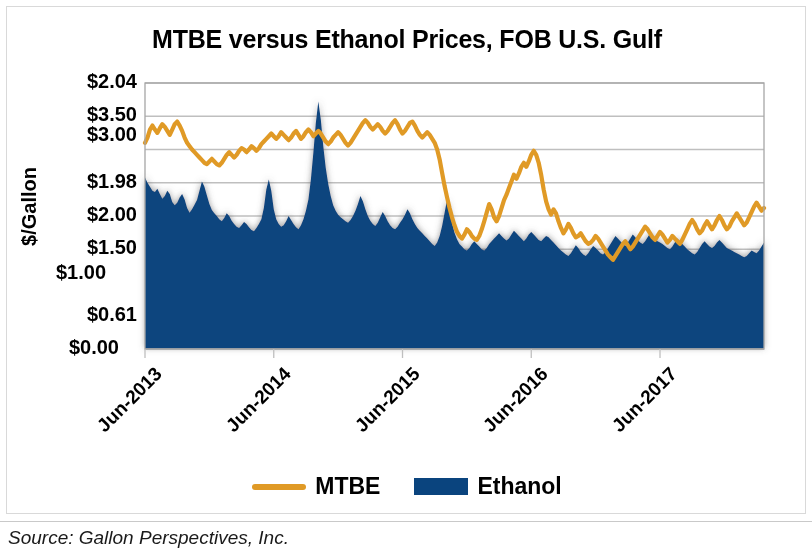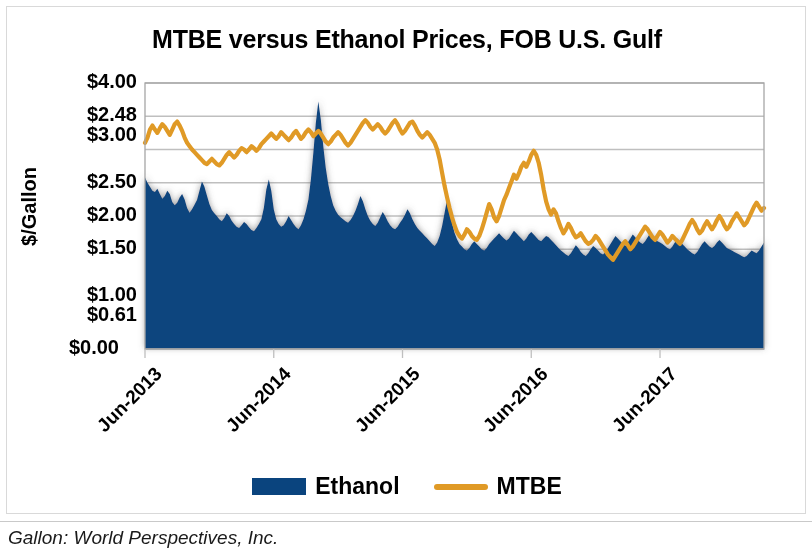"$4.00" div.ytick-label { text: $4.00 -> $2.04 }
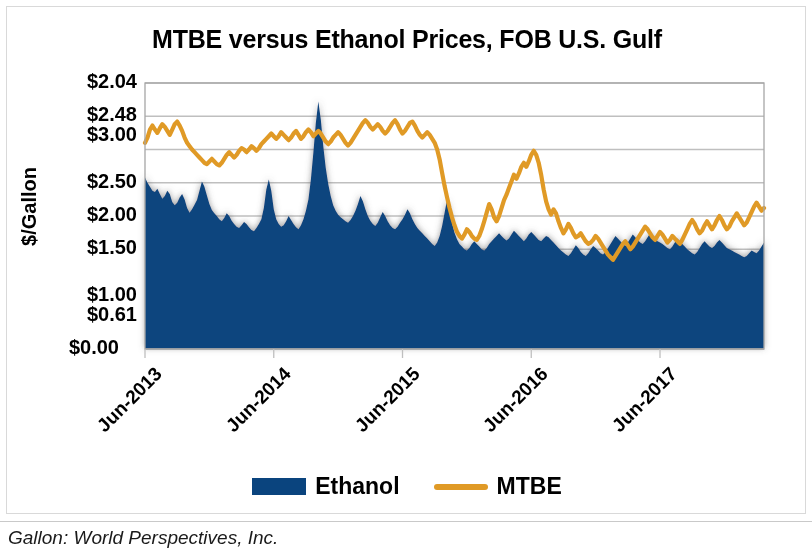"$2.48" div.ytick-label { text: $2.48 -> $3.50 }
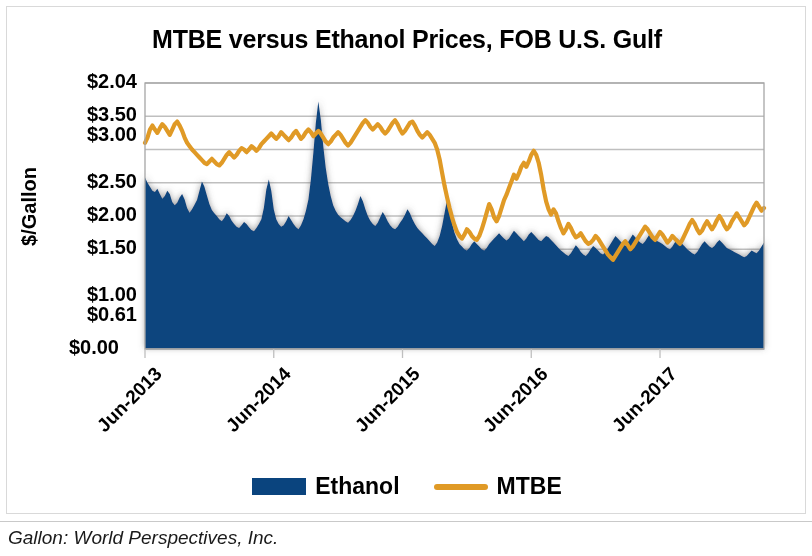"$2.50" div.ytick-label { text: $2.50 -> $1.98 }
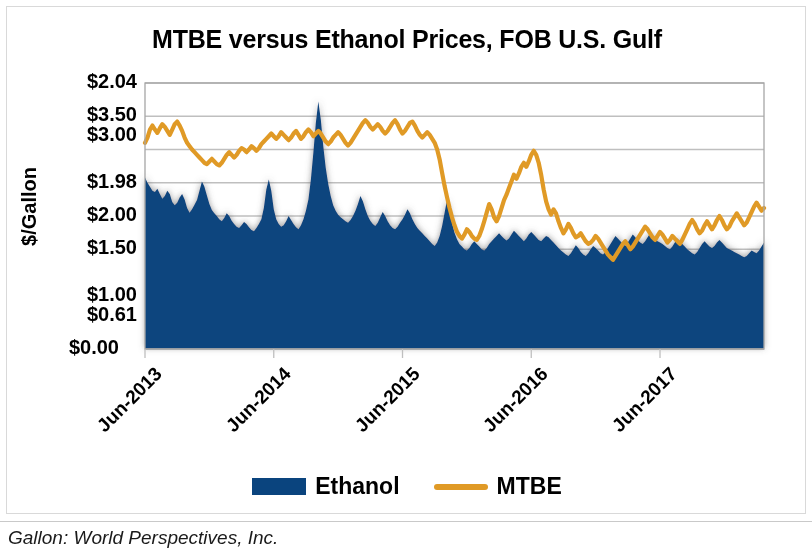"$1.00" div.ytick-label { text-align: none -> center; top: 276px -> 254px }
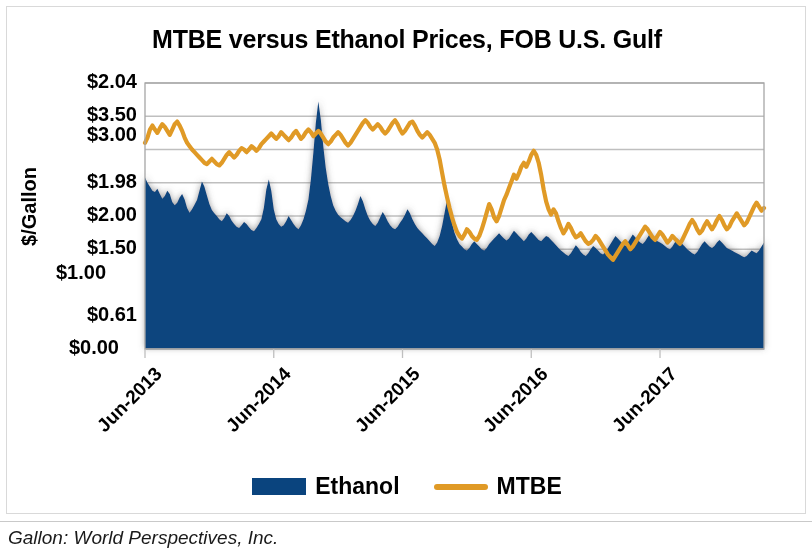"Ethanol" div.legend-entry { order: before "MTBE" -> after "MTBE" }
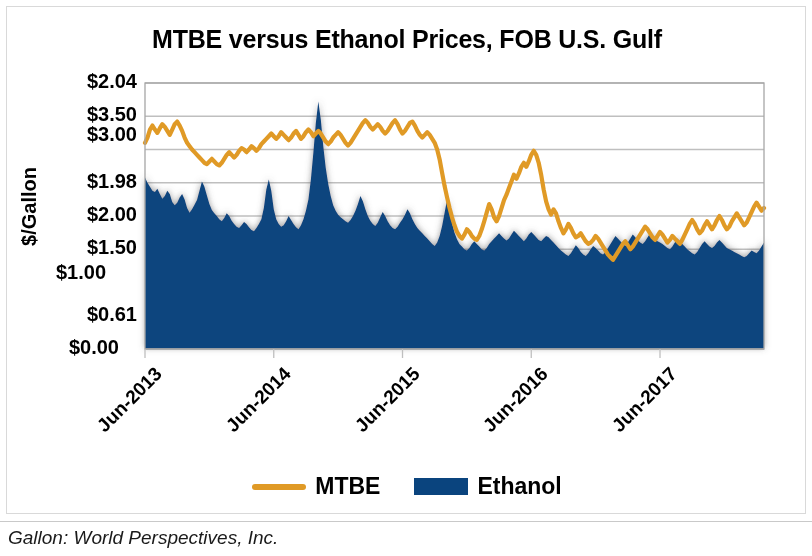"Gallon: World Perspectives, Inc." div { text: Gallon: World -> Source: Gallon }
